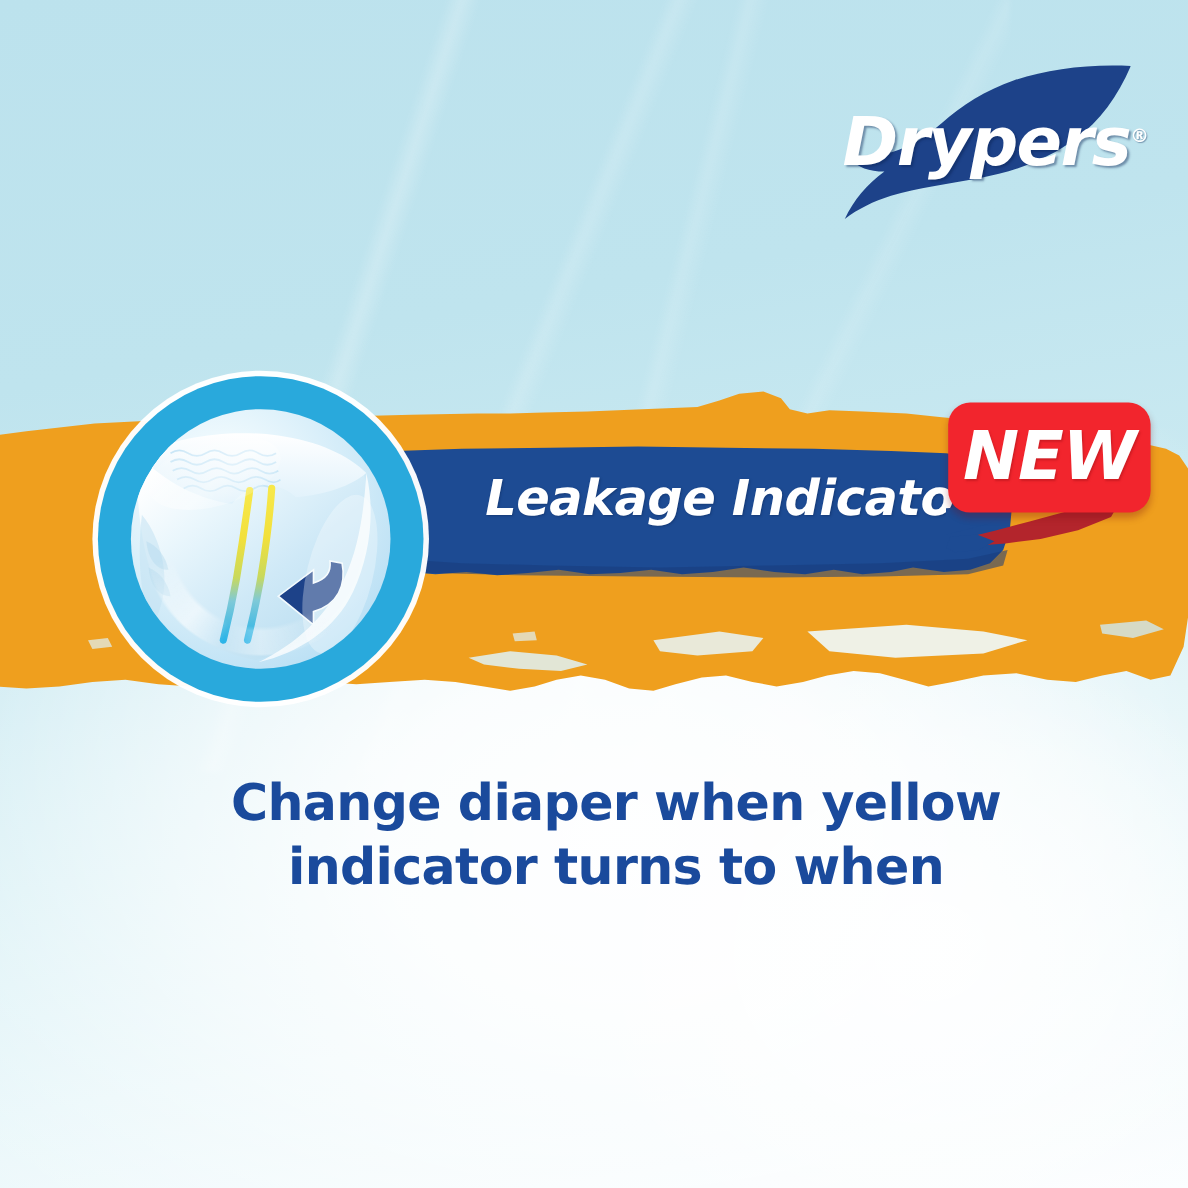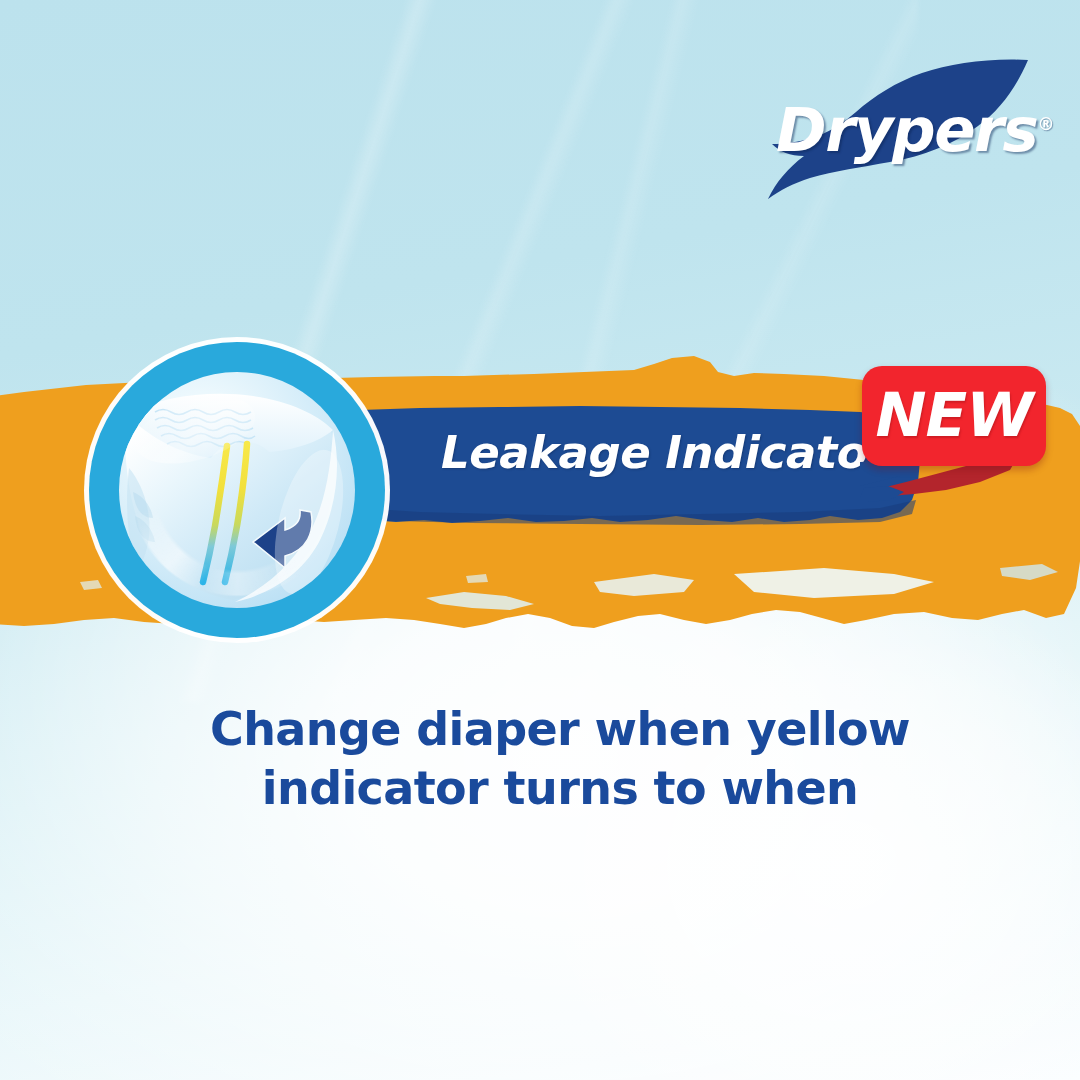"Drypers®" .logo-word { margin-left: 10px -> none }
